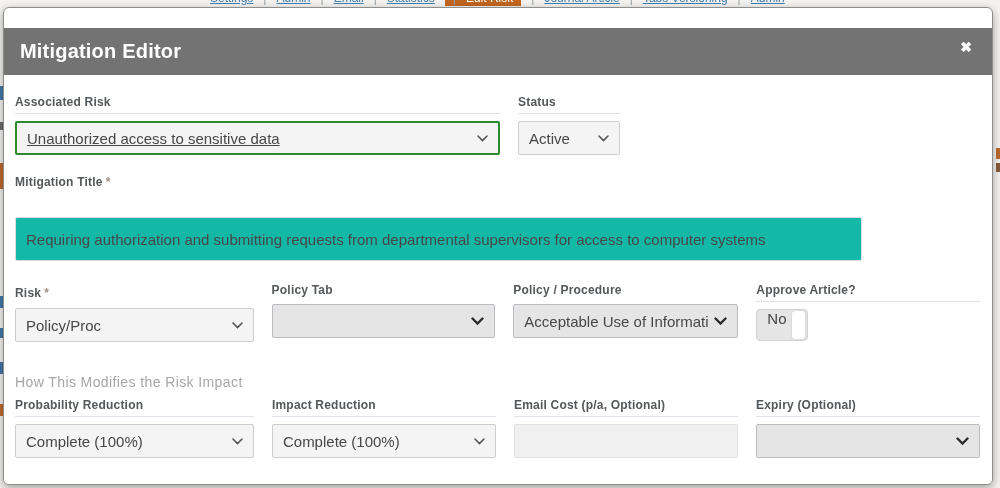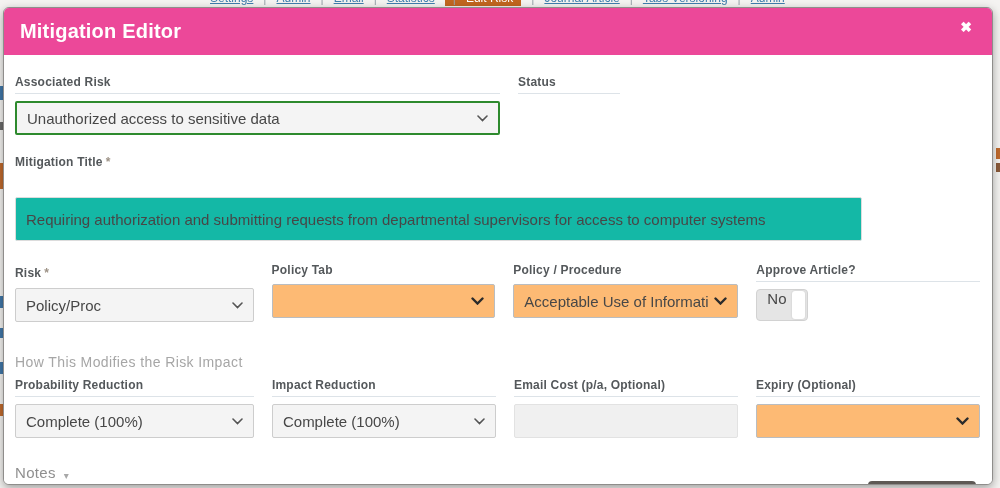"Mitigation Editor" .modal-header { background: #ec4899 -> #737373; margin-top: none -> 20px }
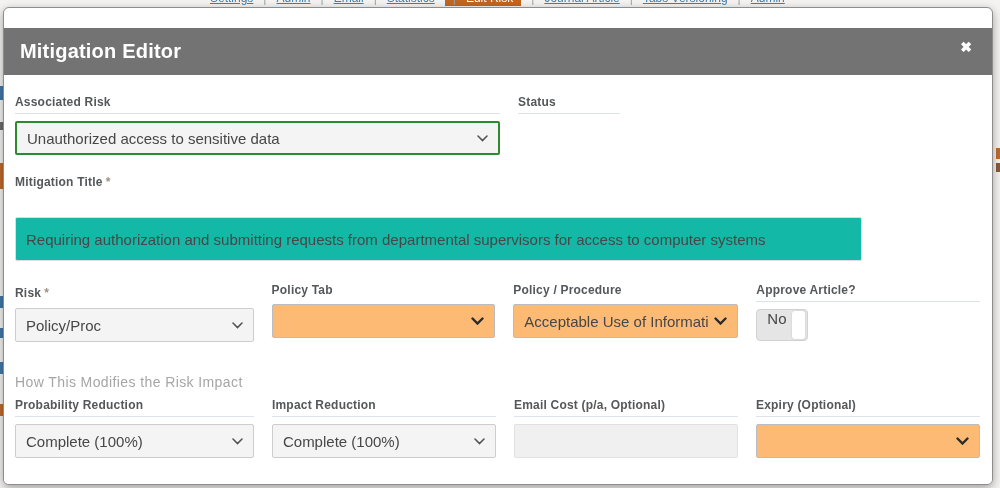"Unauthorized access to sensitive data" .select.green { text-decoration: none -> underline }
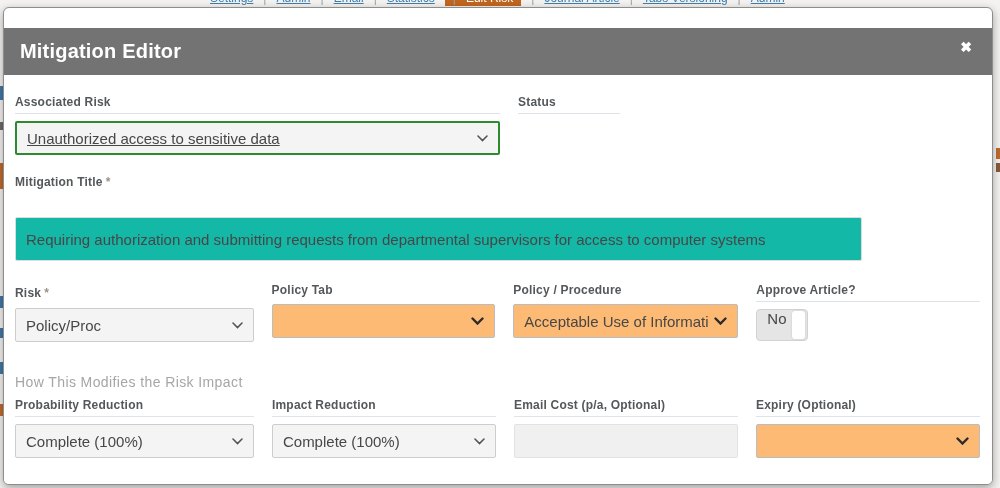"Active" div.select { html: none -> <div> <span>Active</span> <svg> <polyline></polyline> </svg> </div> }
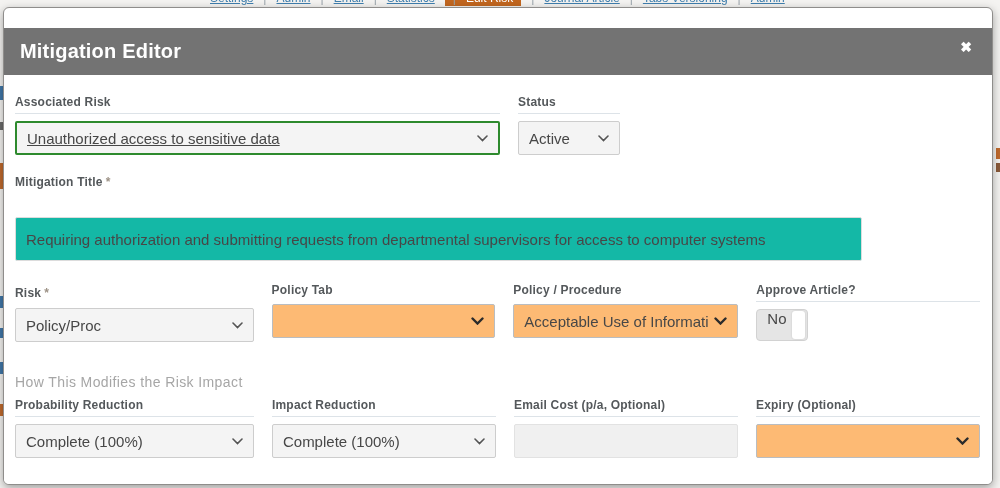"Acceptable Use of Informati" .select.darker { background: #fdba74 -> #e5e5e5 }
